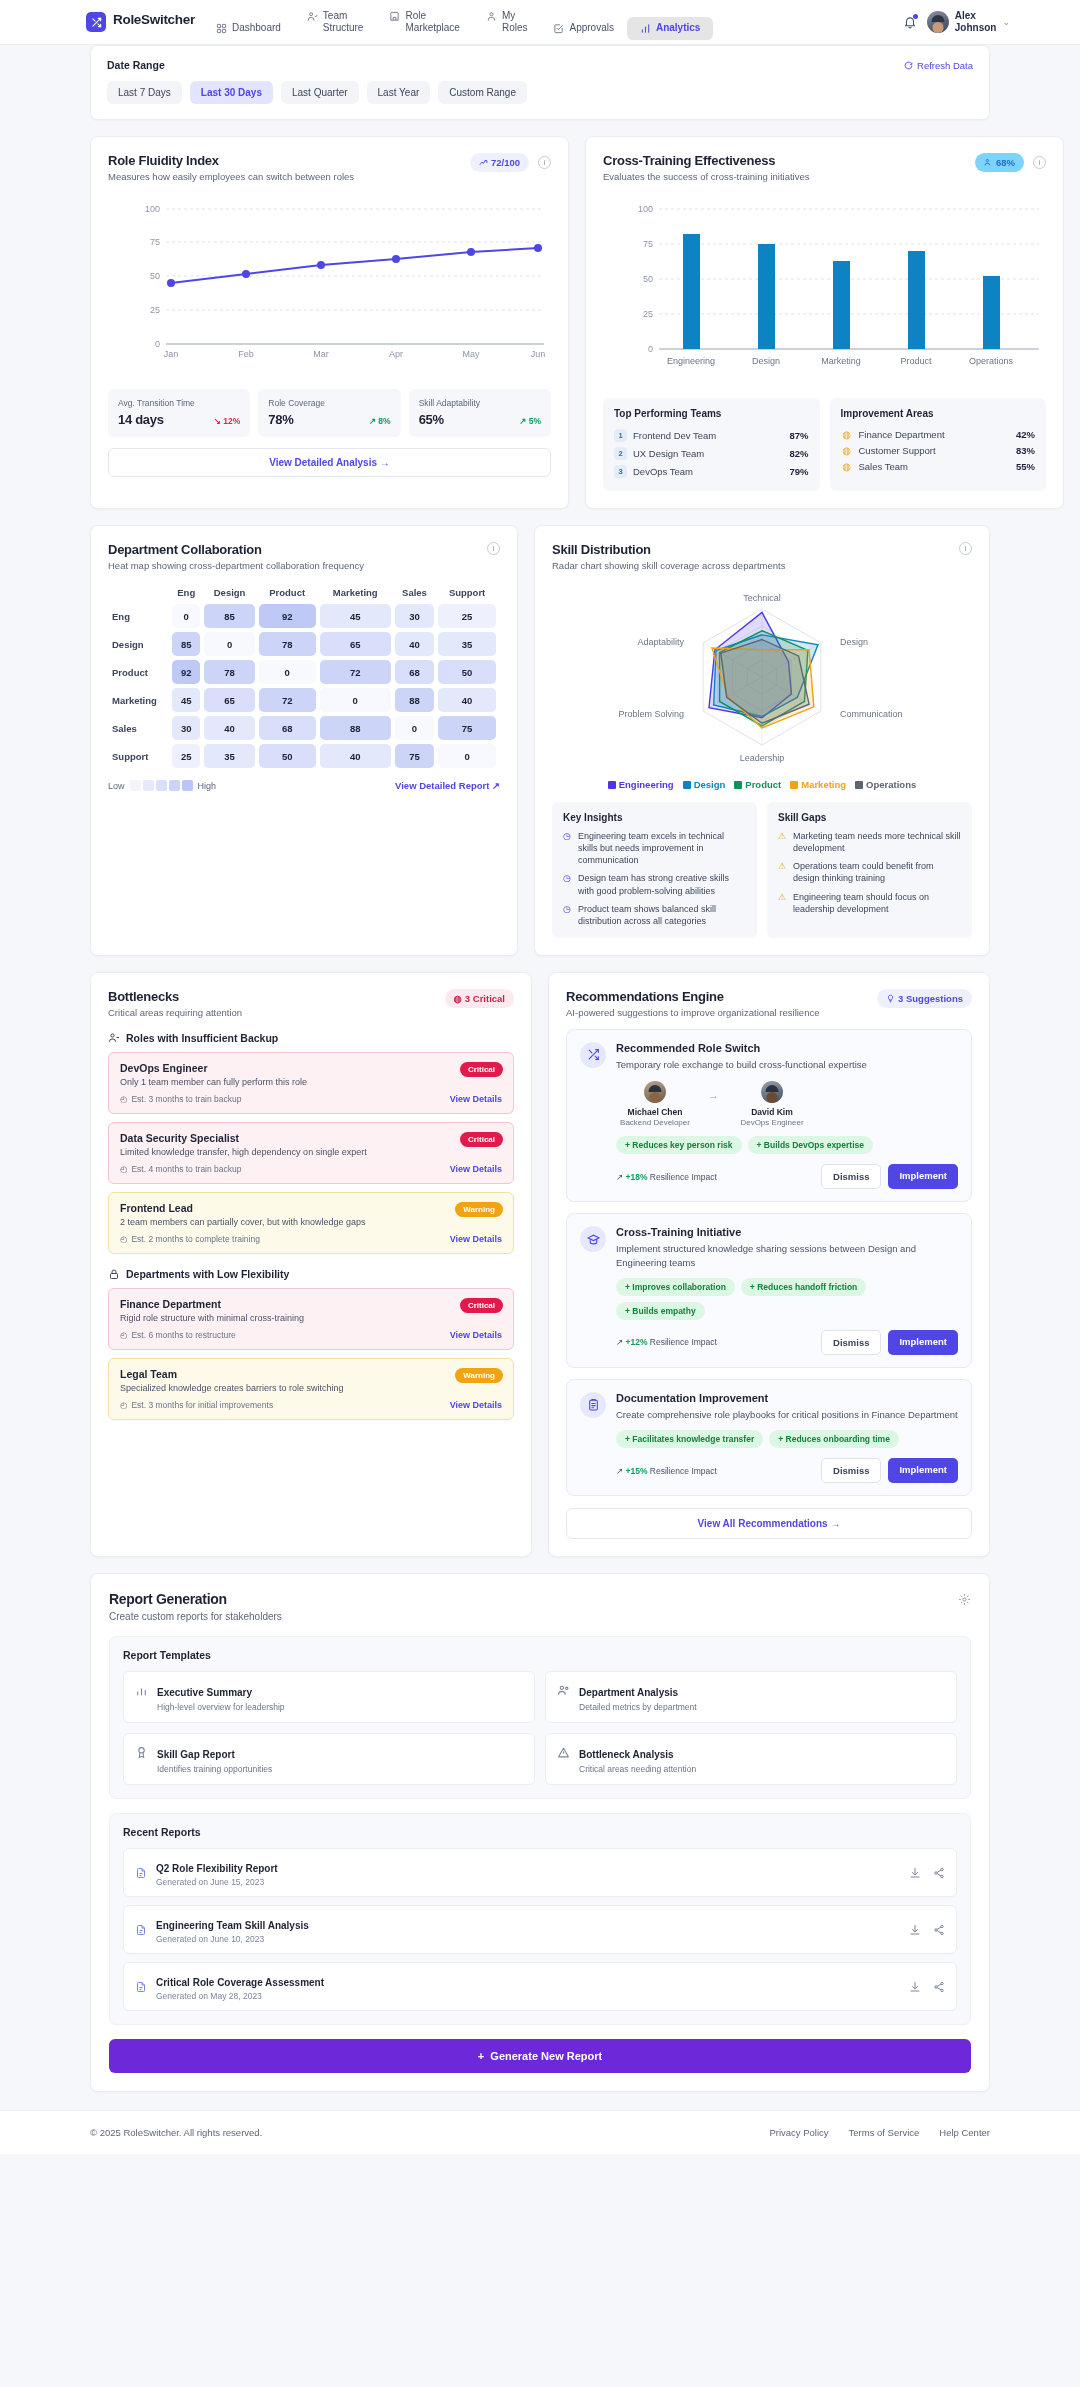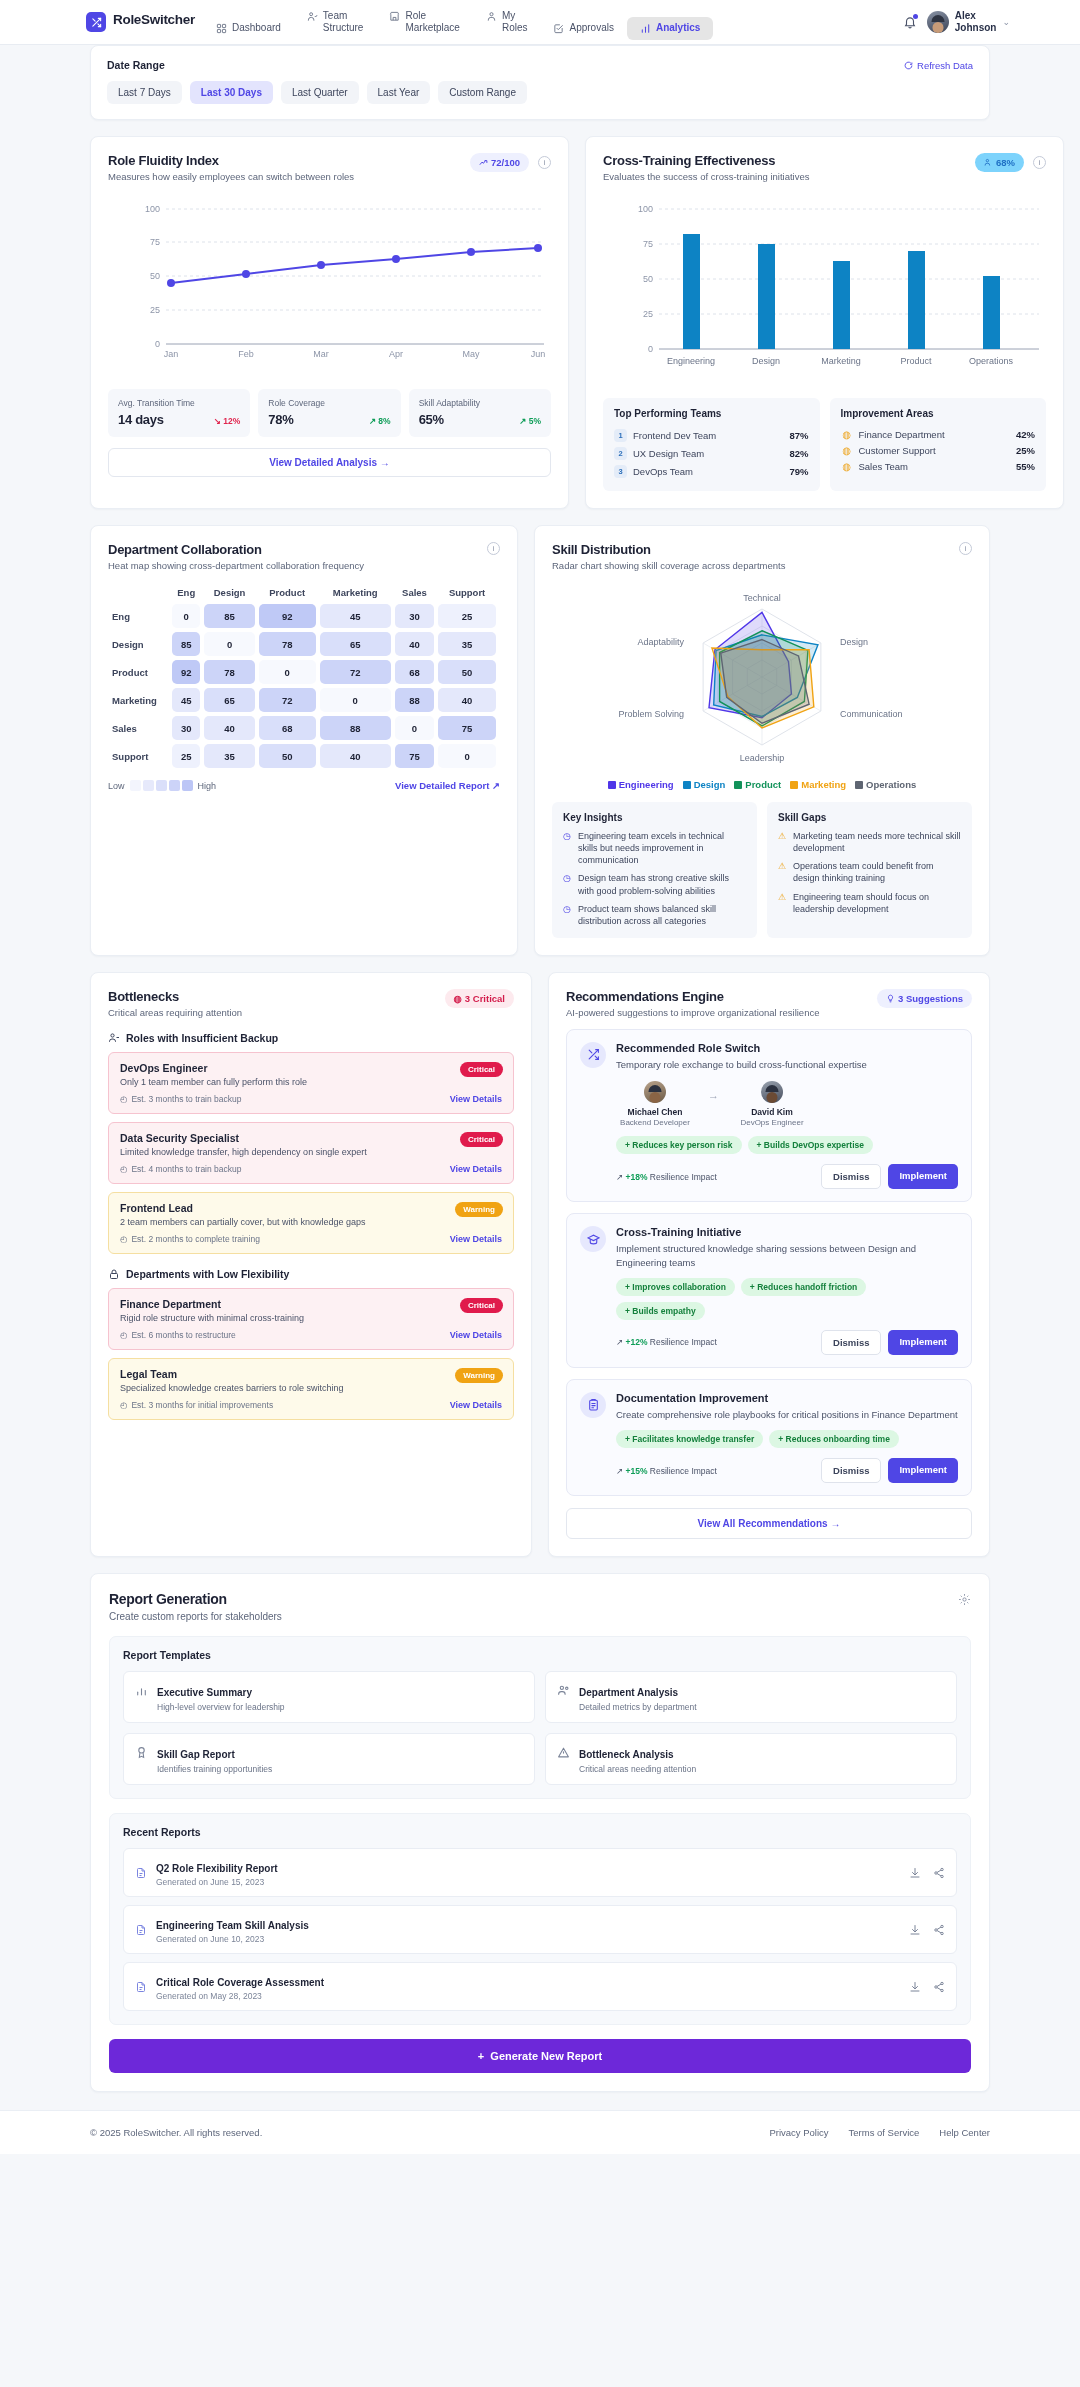"25%" span.v { text: 25% -> 83% }
